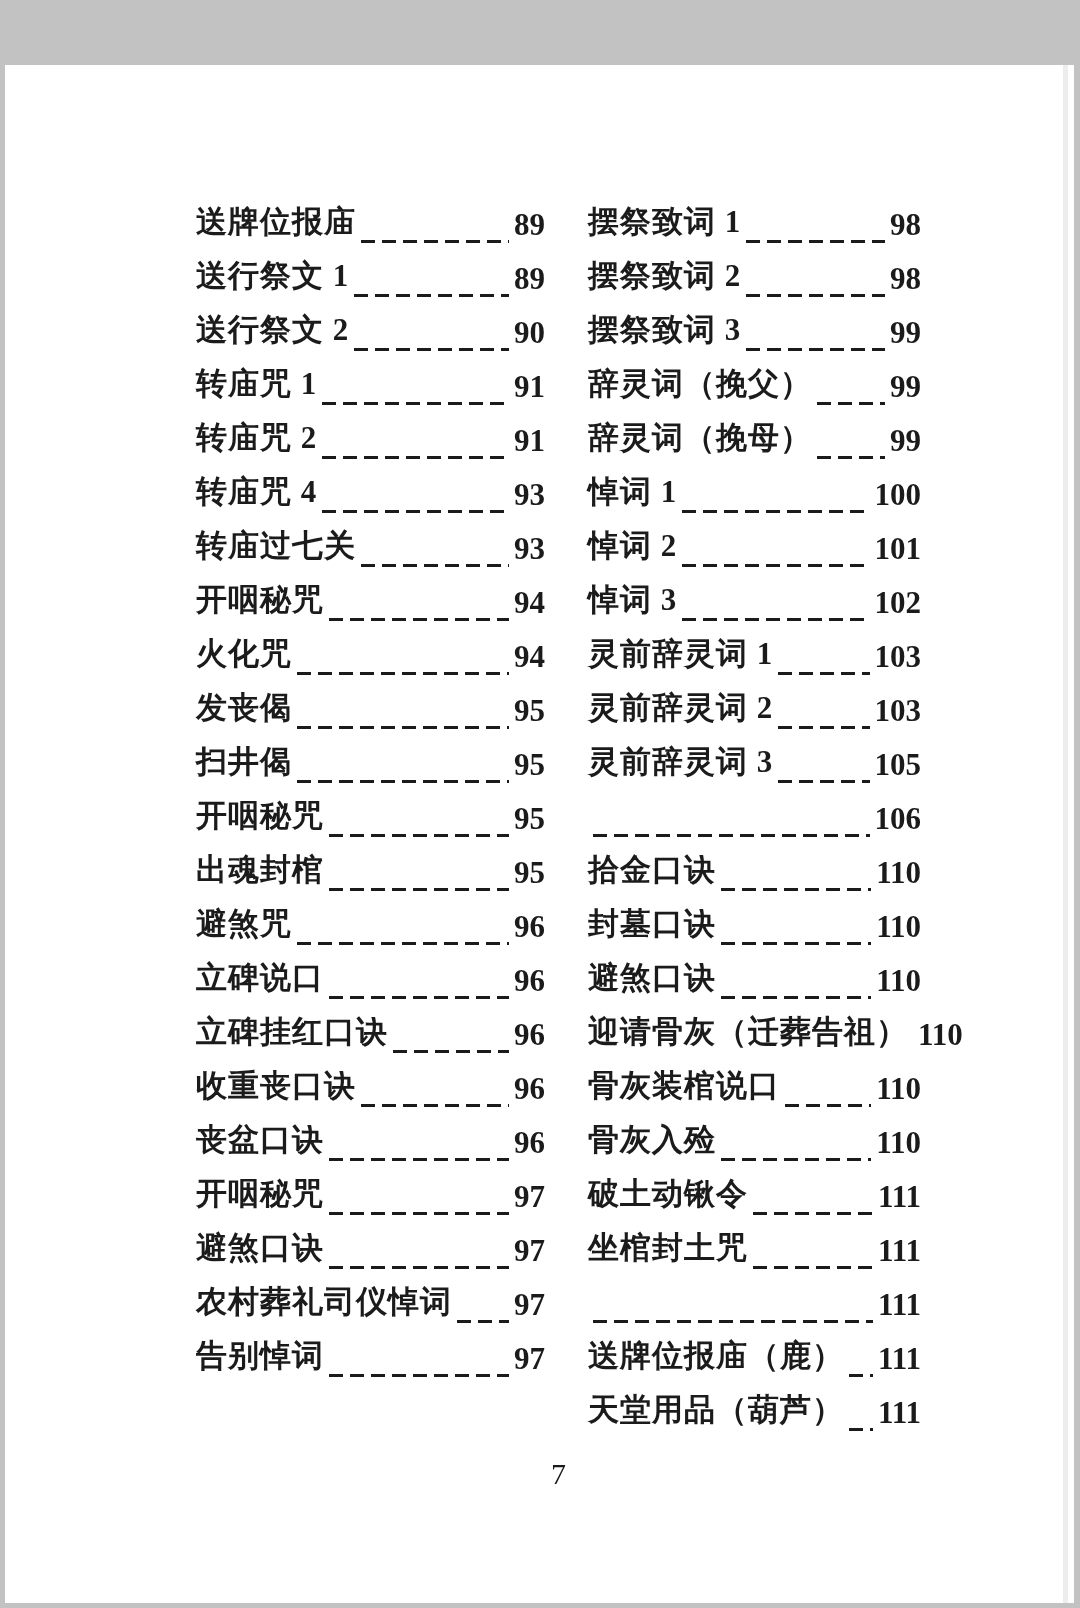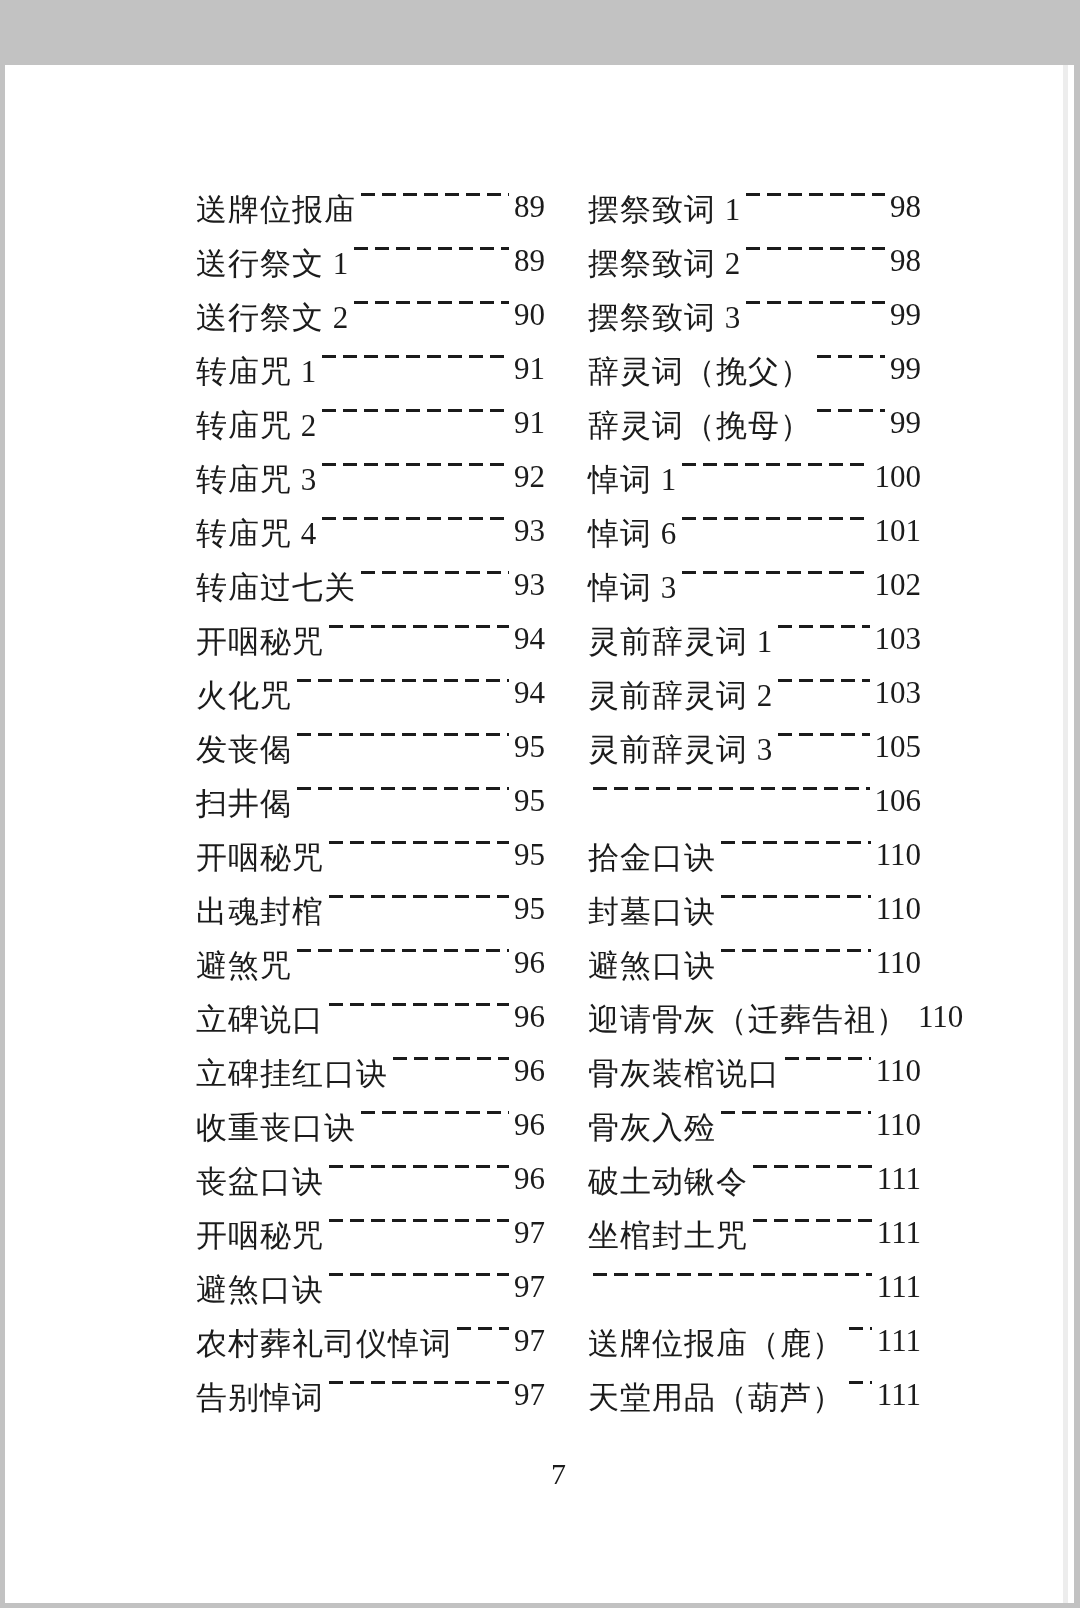"送牌位报庙" .row { align-items: flex-start -> flex-end; font-weight: none -> bold }
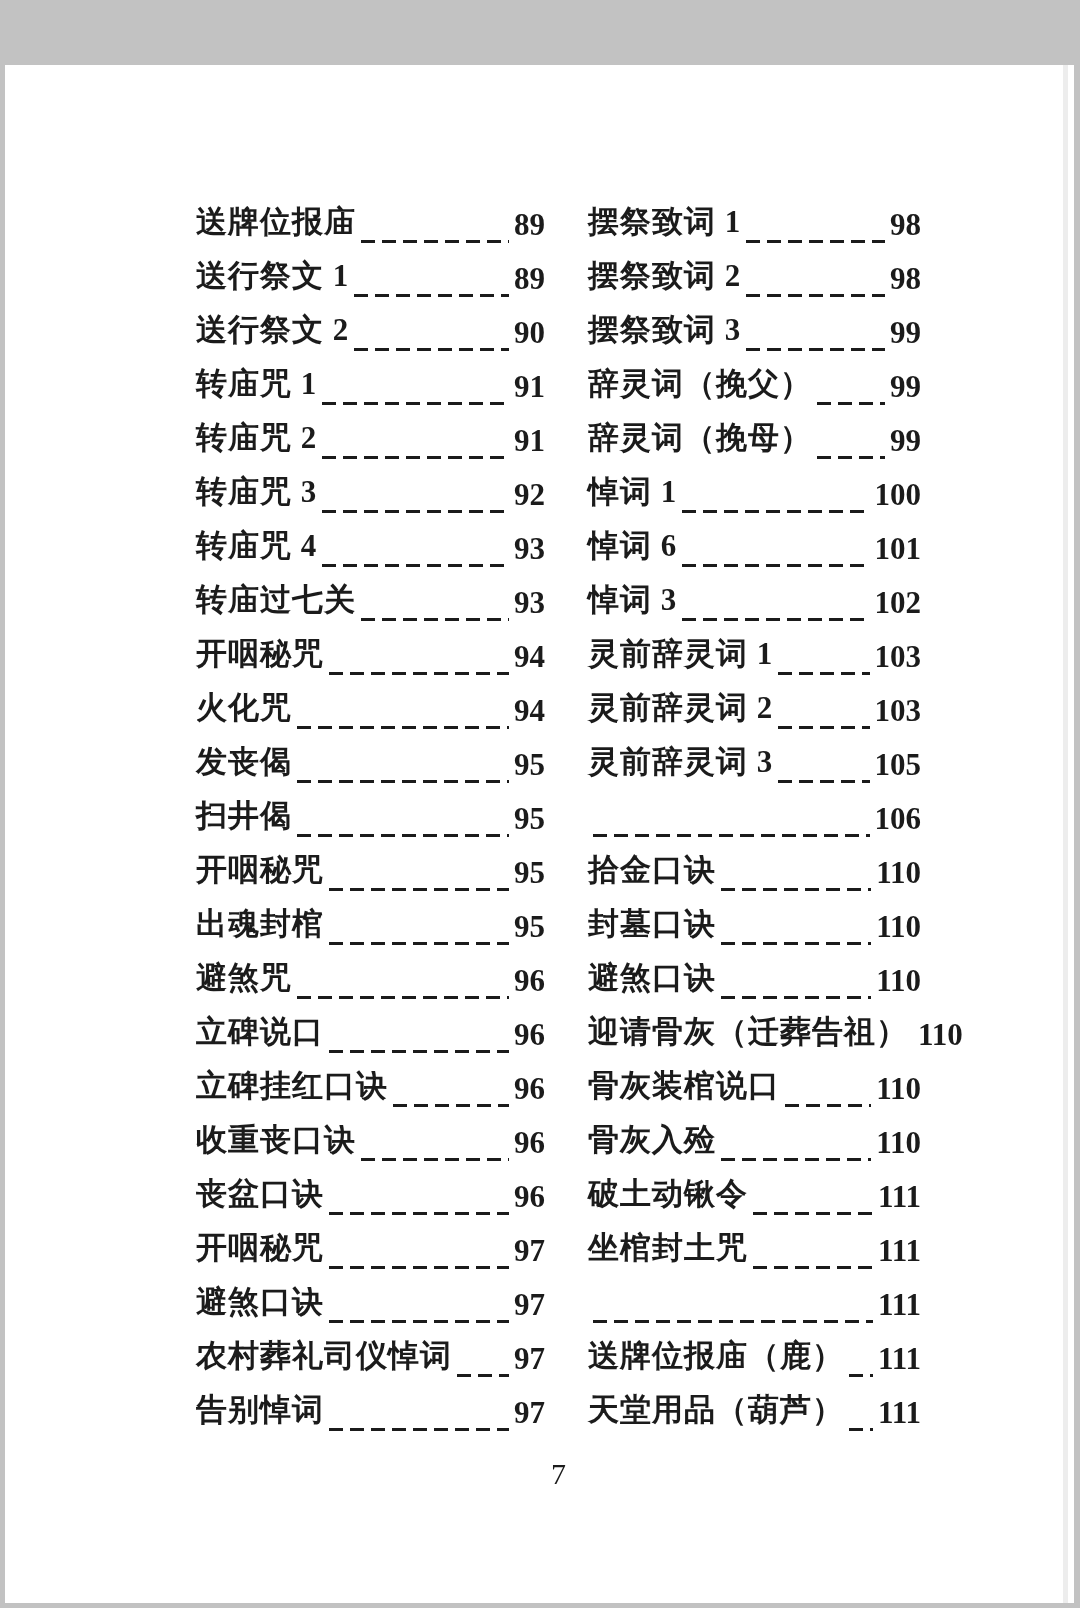"转庙咒 3" div.row { html: <div> <span>转庙咒 3</span> <span></span> <span>92</span> </div> -> none }
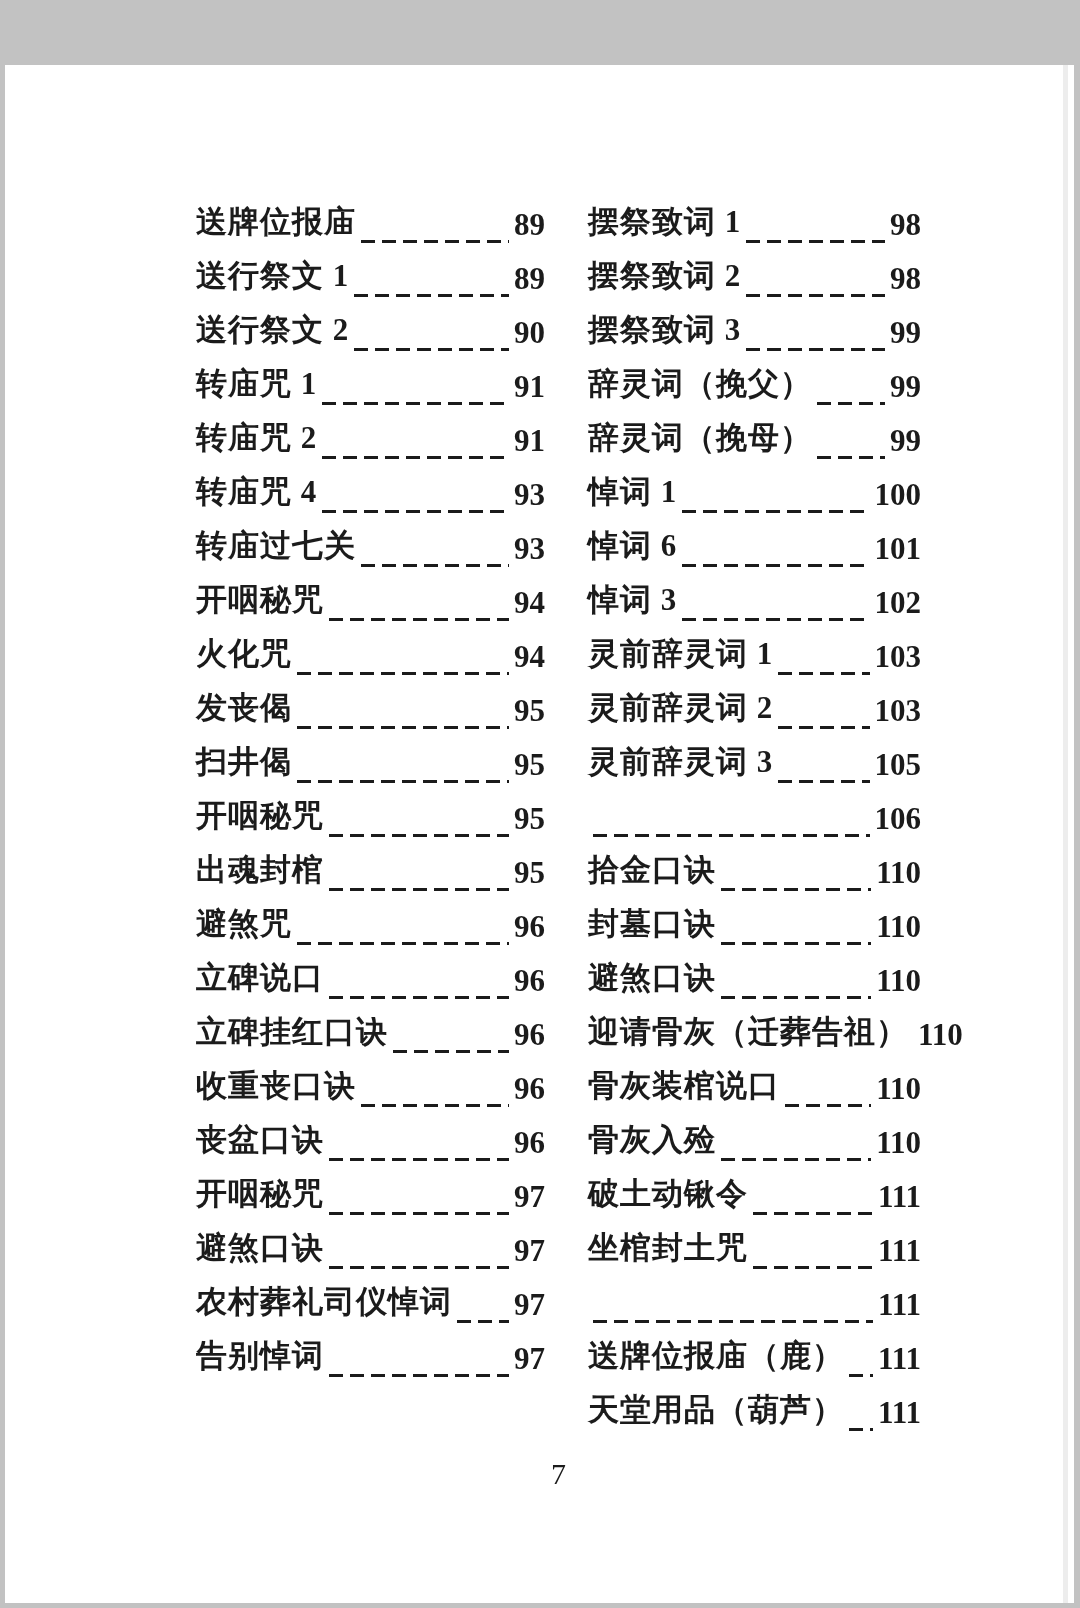"悼词 6" span.t { text: 6 -> 2 }
